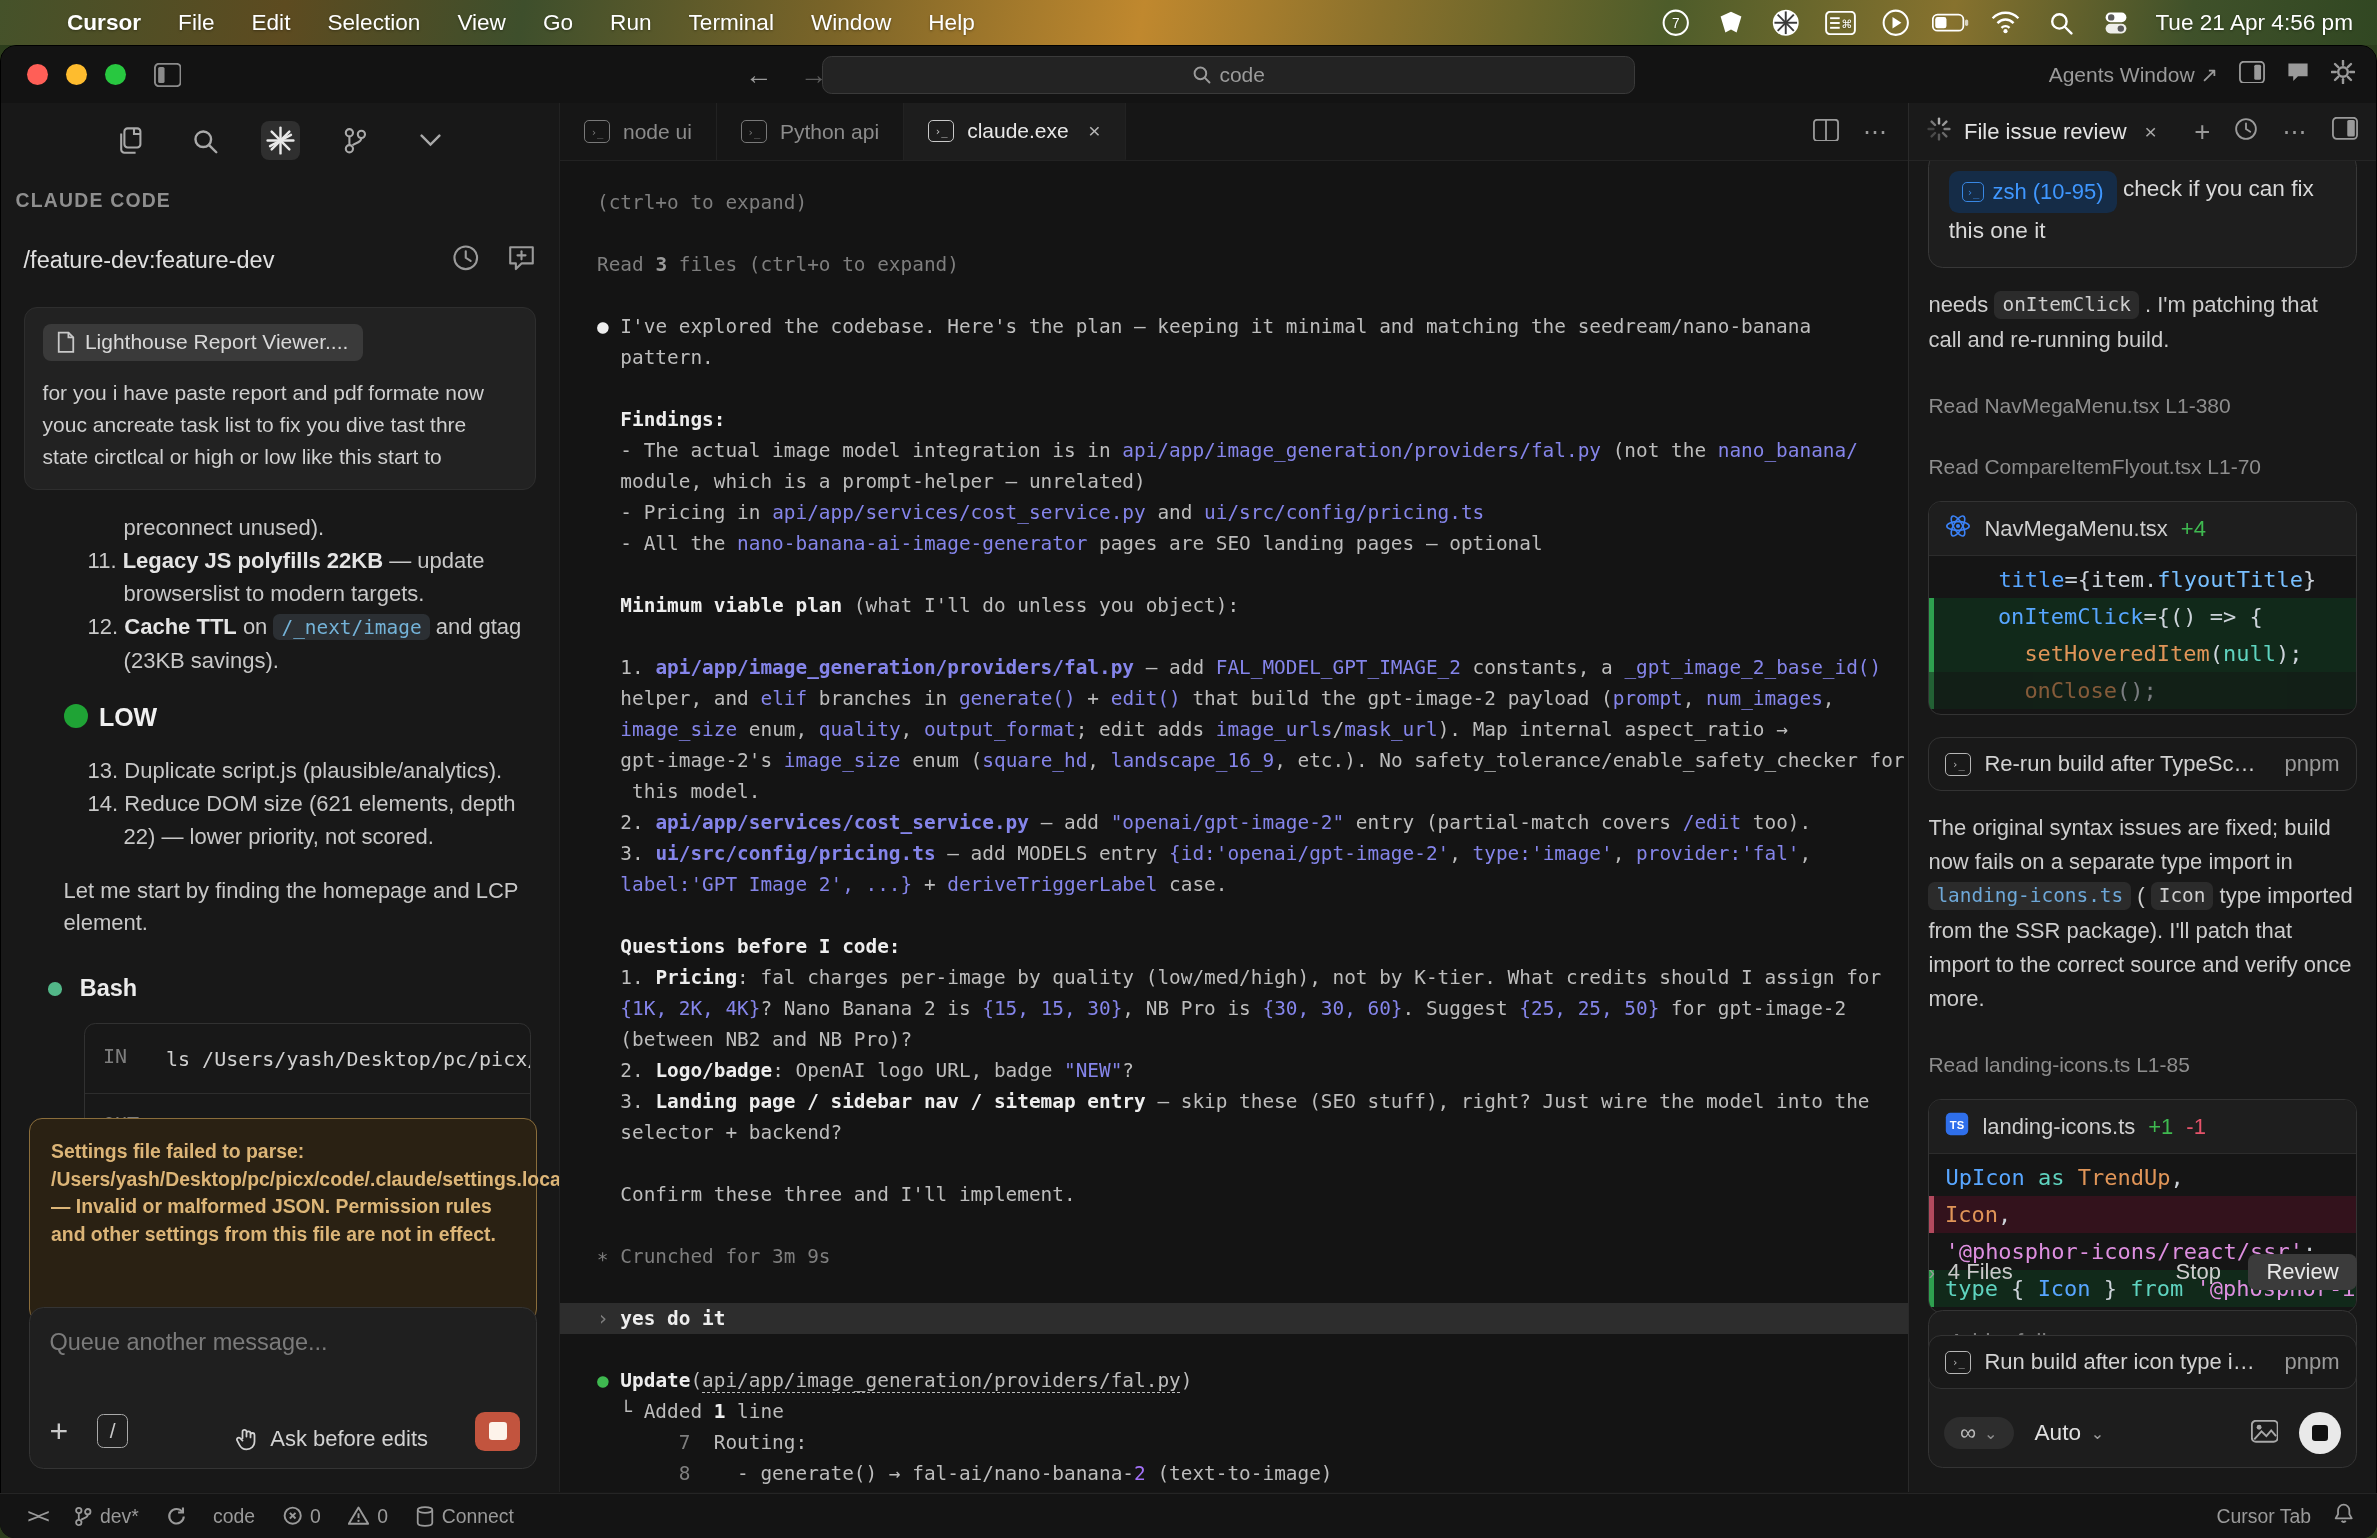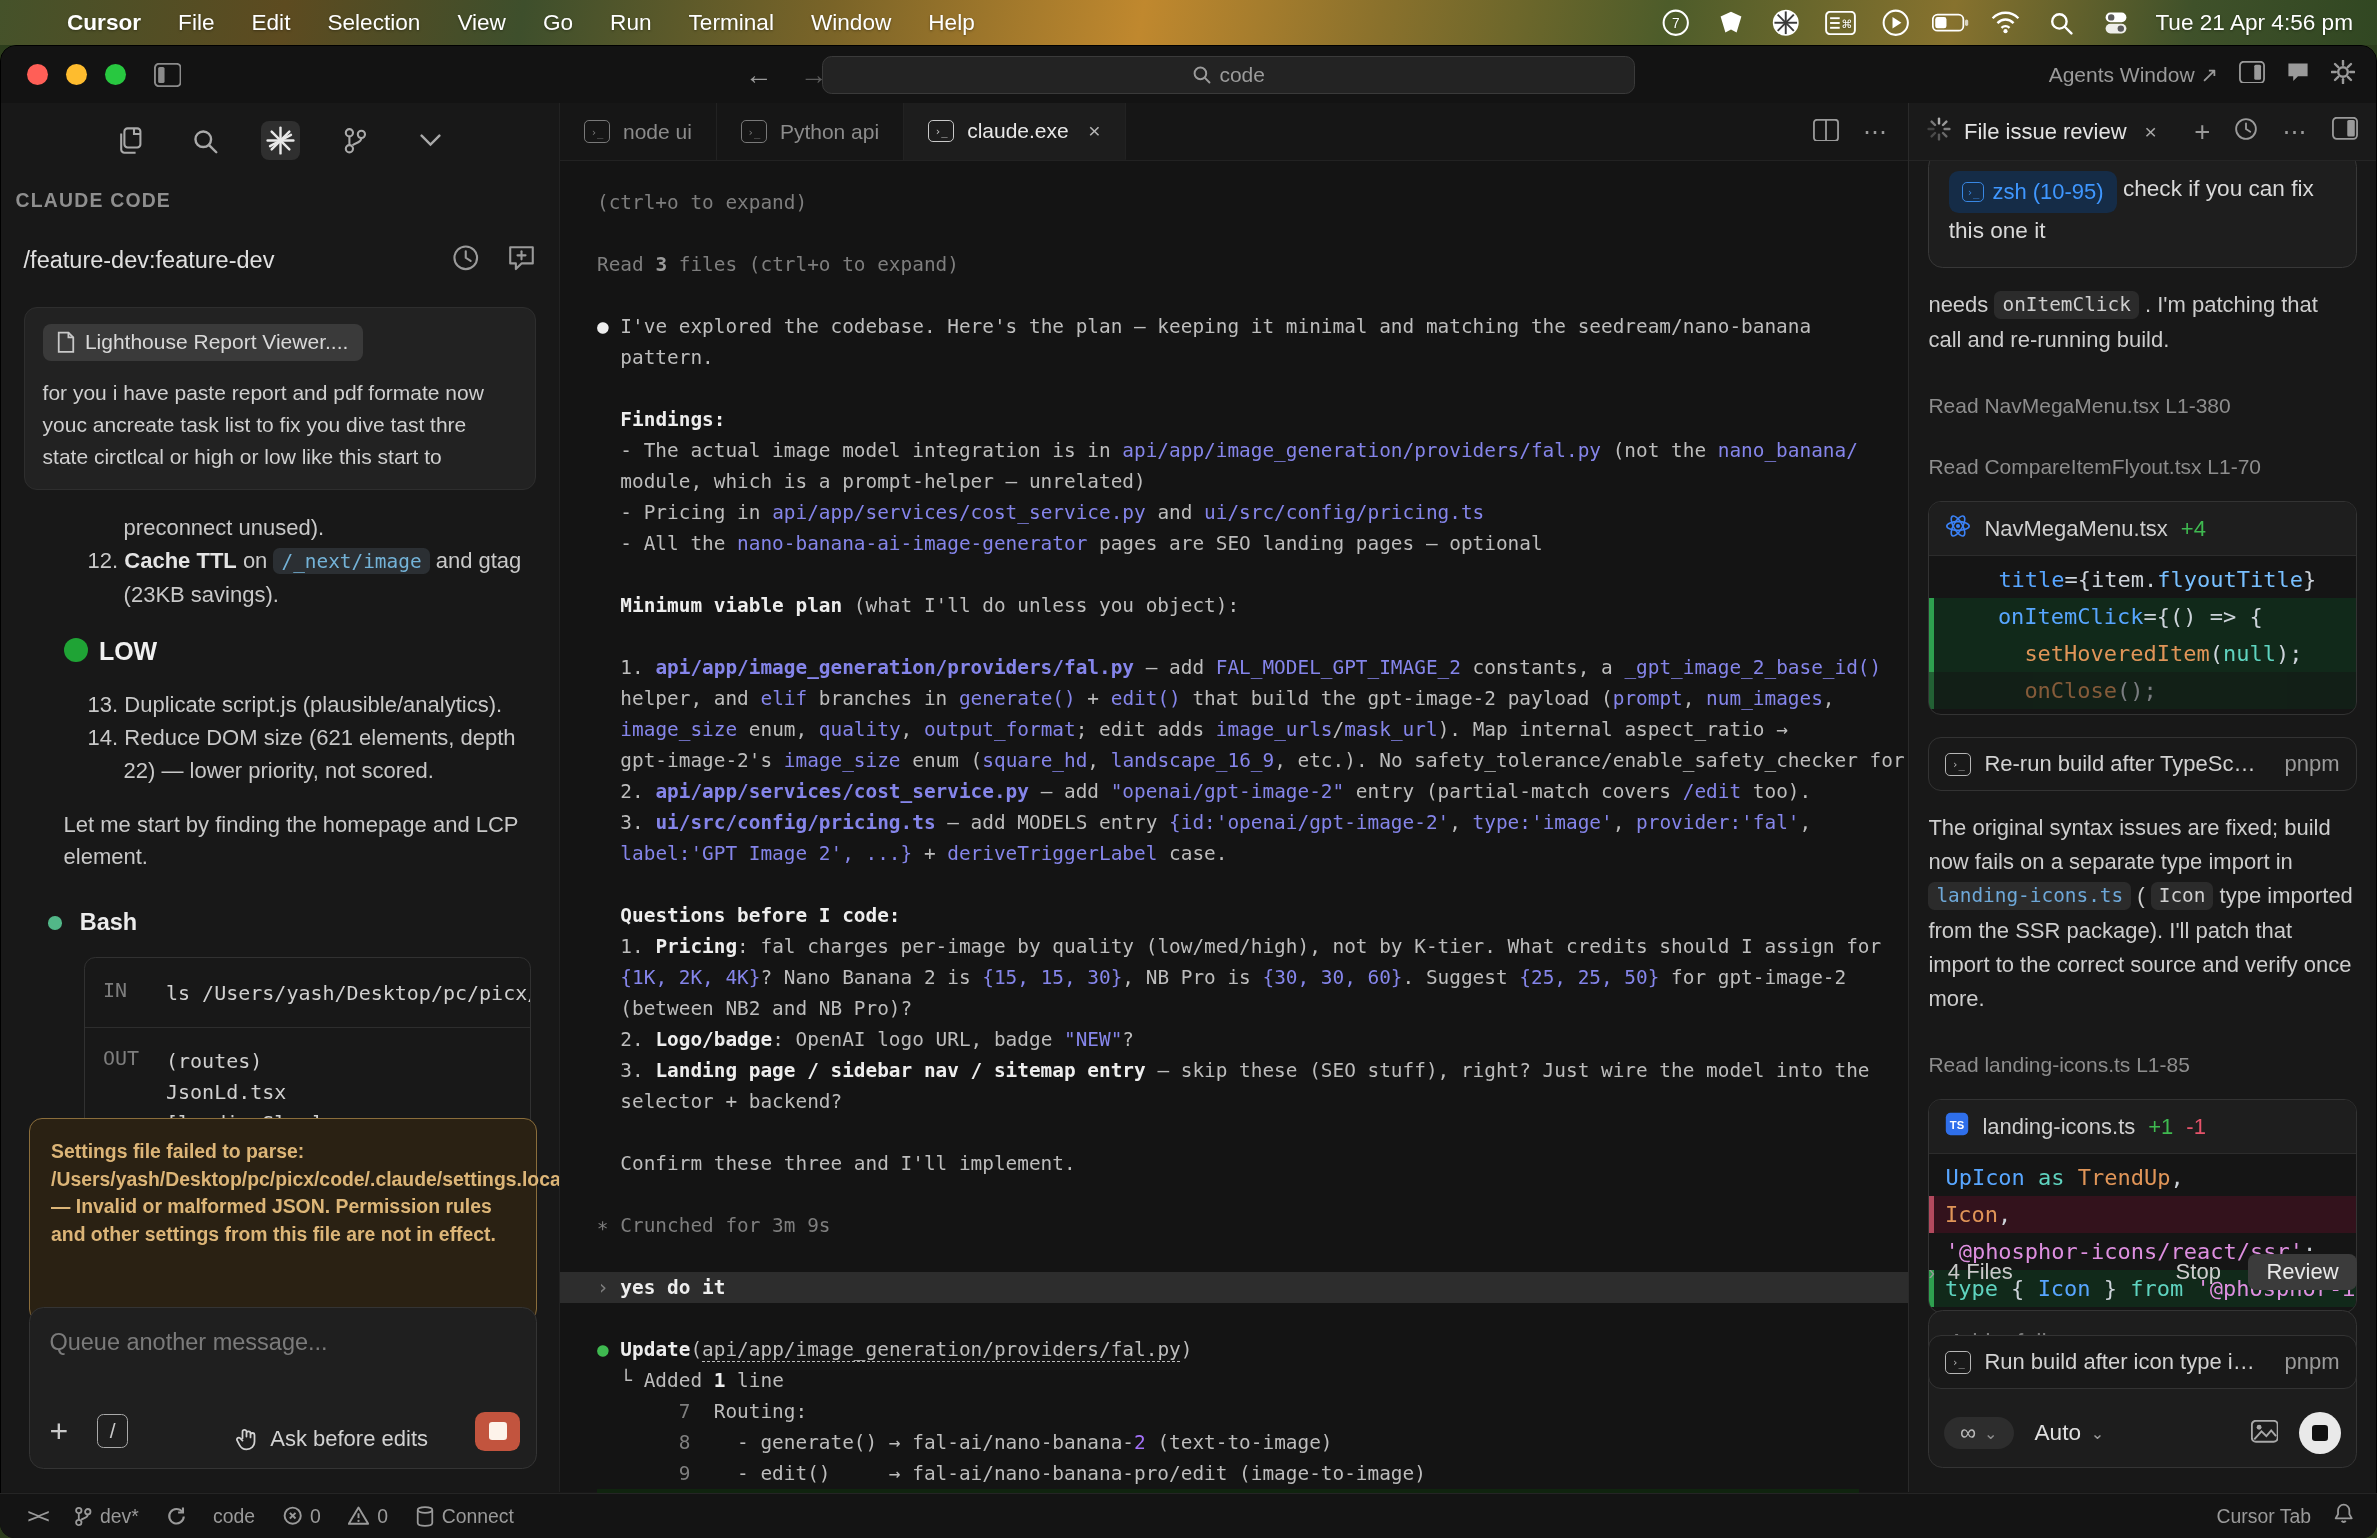"11. Legacy JS polyfills 22KB" div.line { html: none -> <div><span>11. </span><span>Legacy JS polyfills 22KB</span><span> — update browserslist to modern targets.</span></div> }
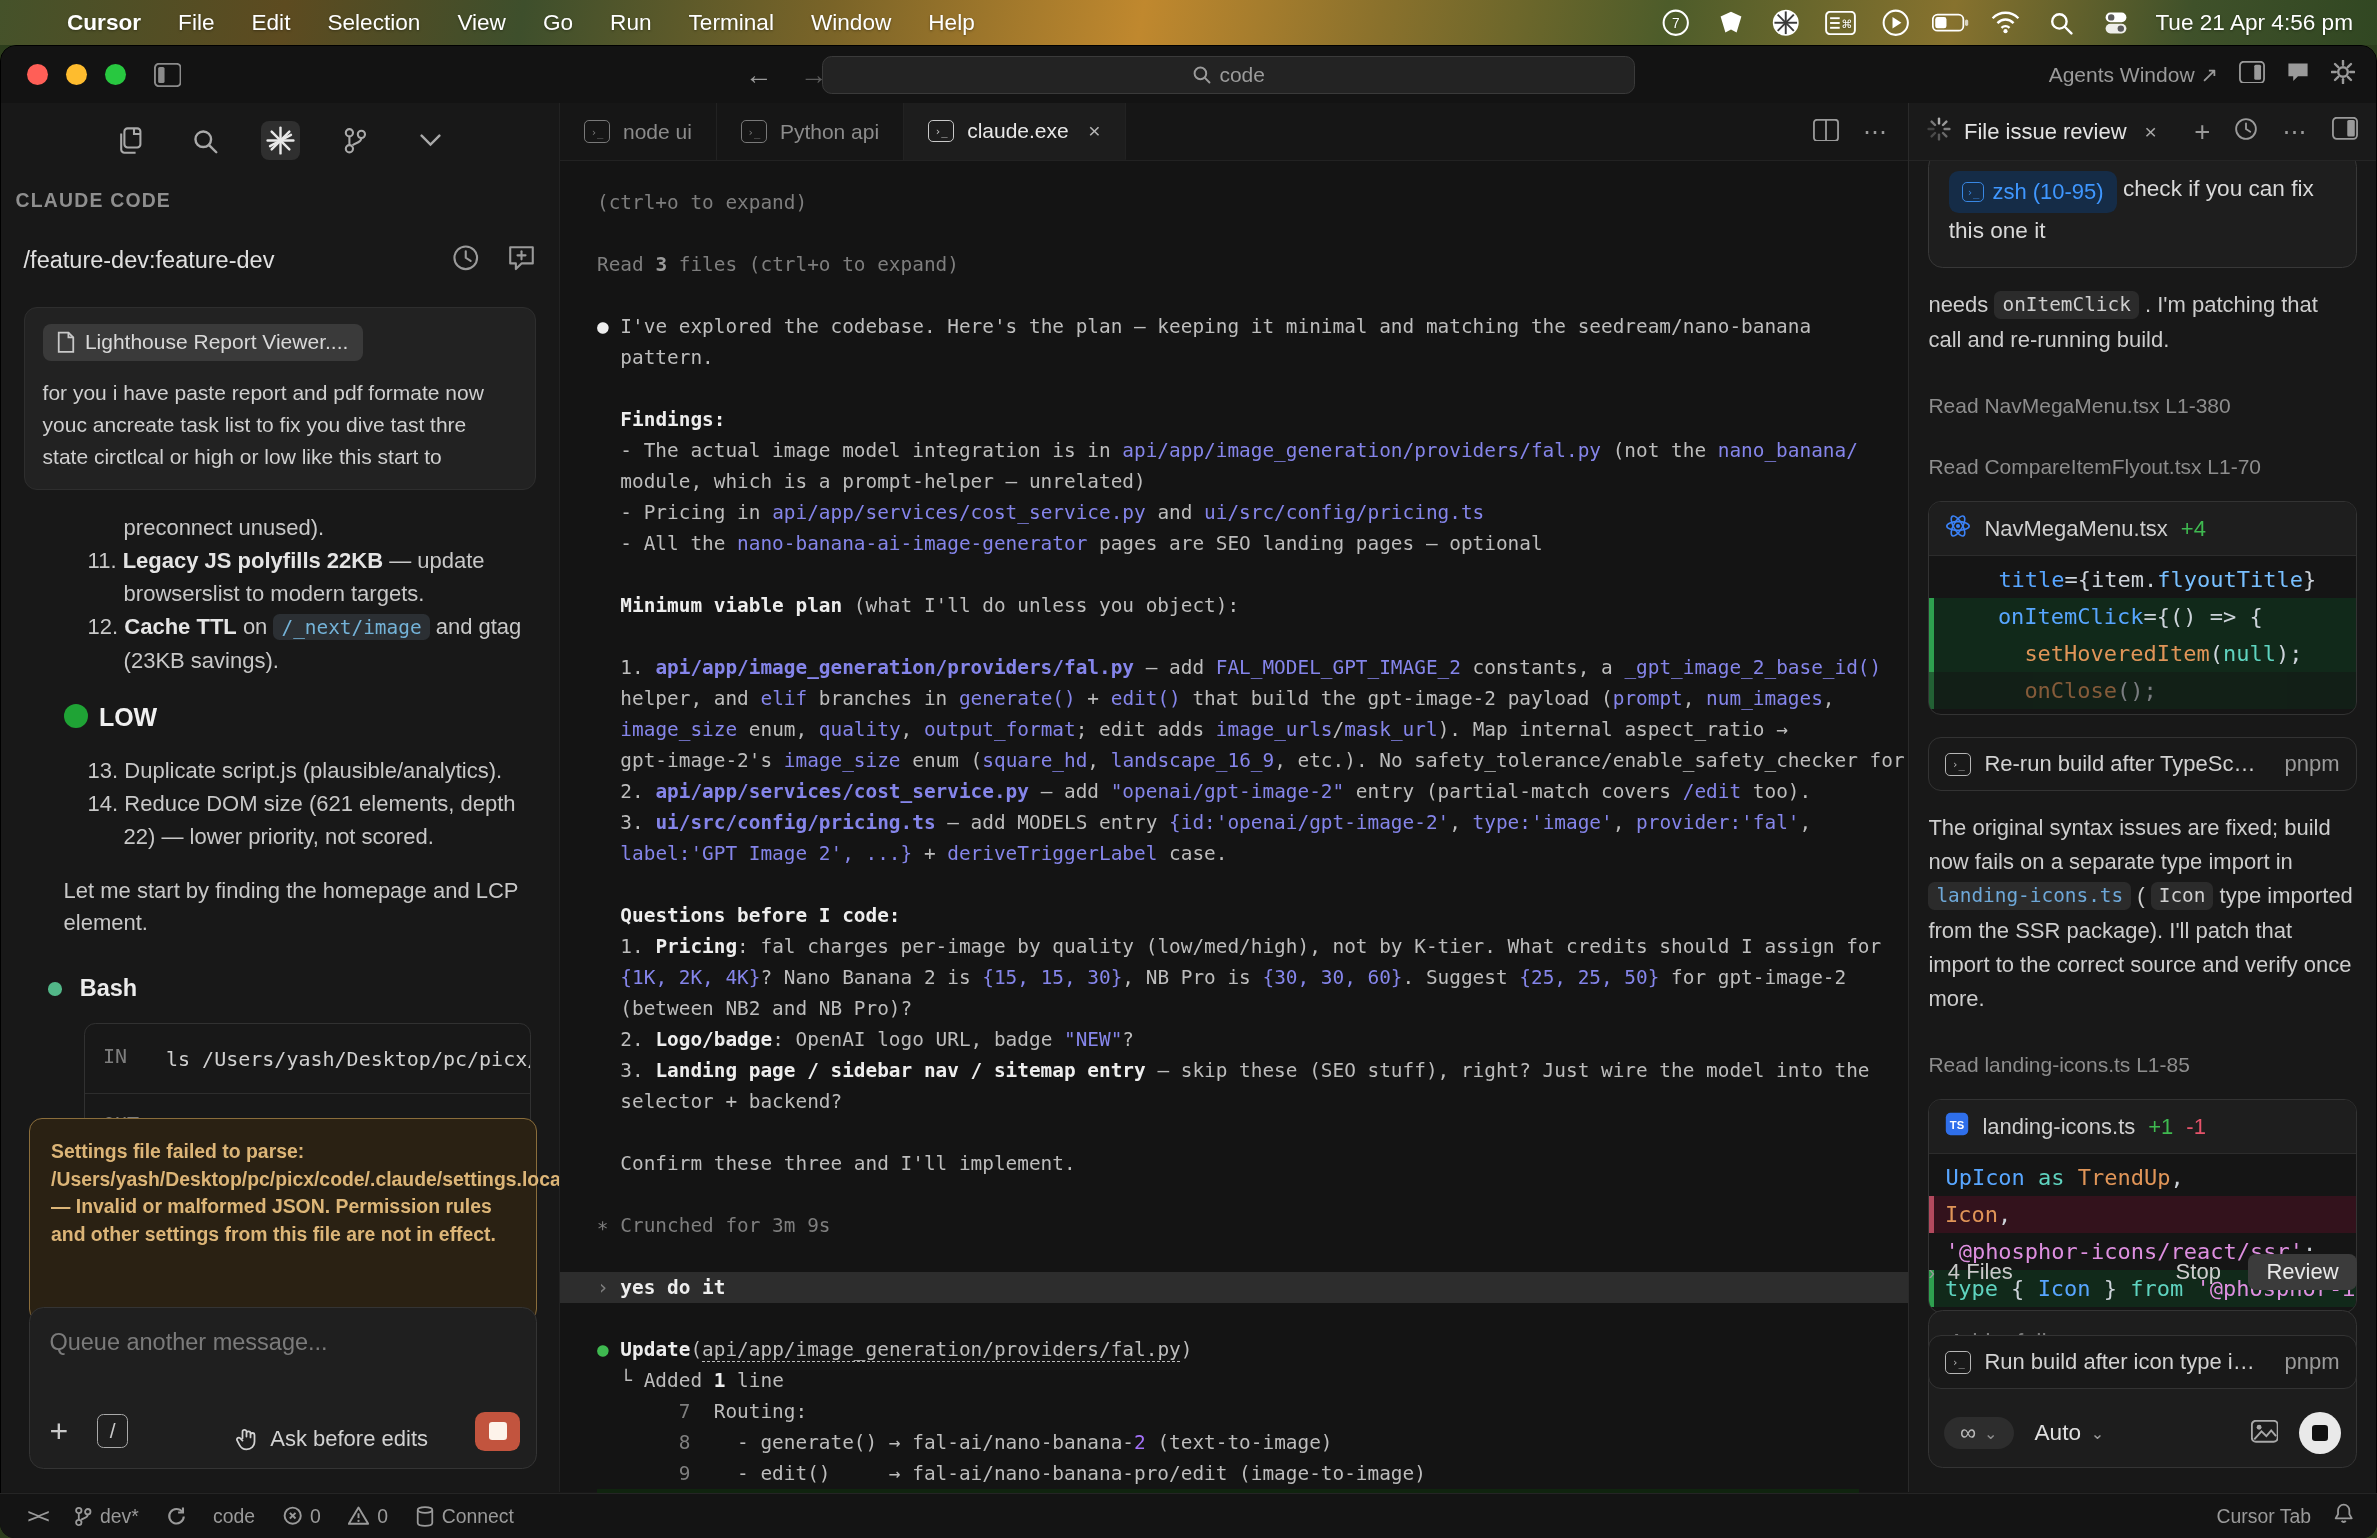"this model." div.line { html: none -> <div><span> this model.</span></div> }
